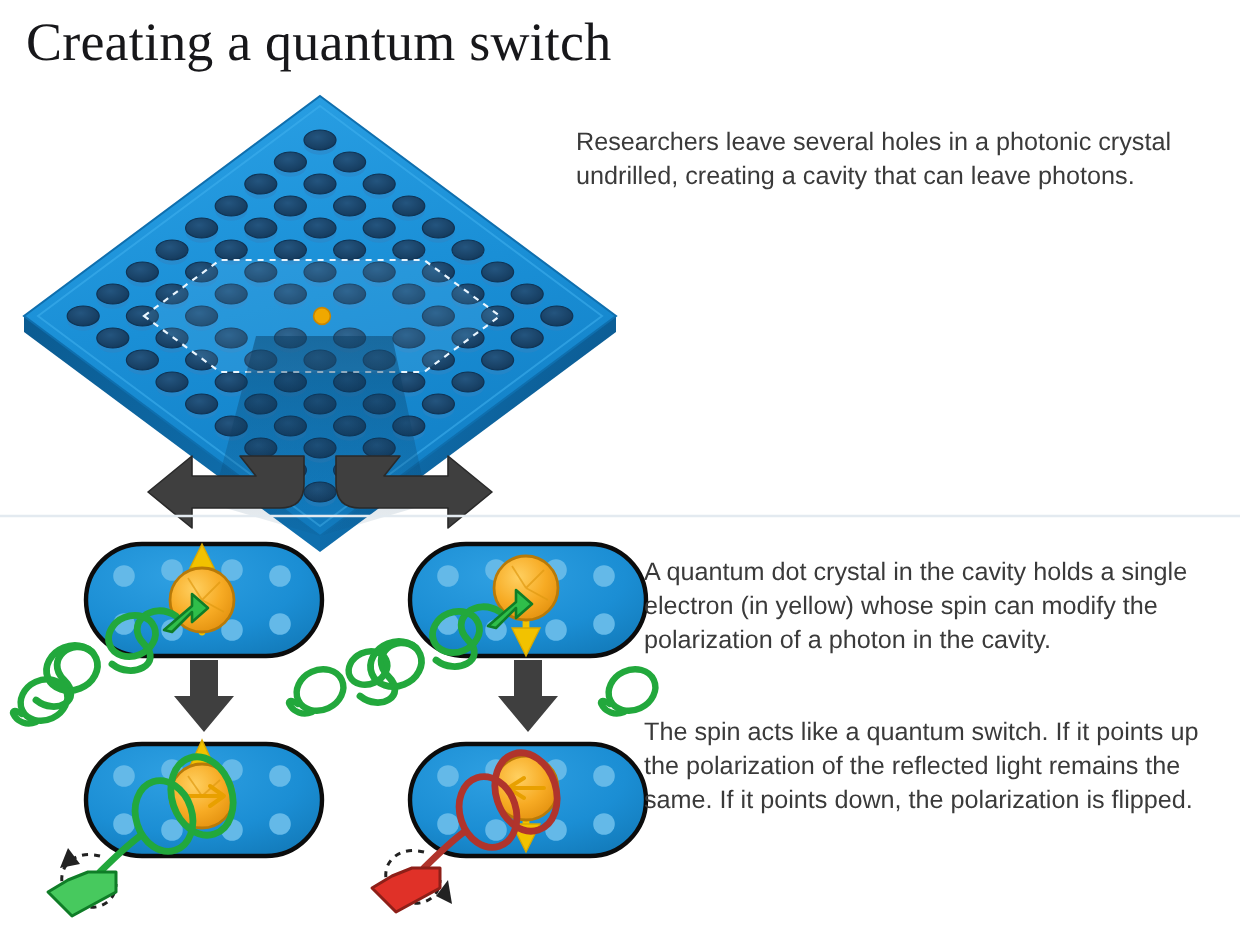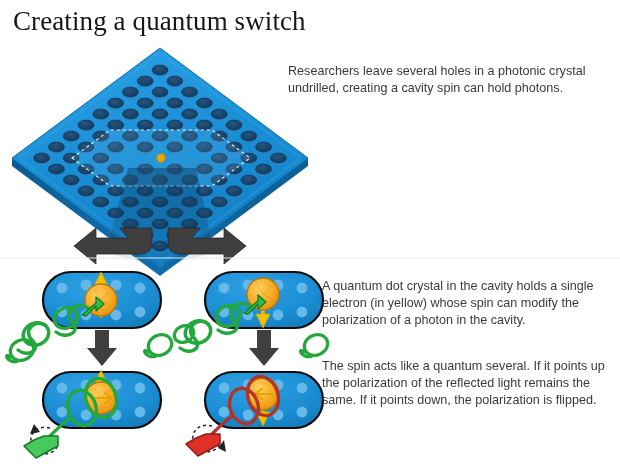"Researchers leave several holes in" div.caption { text: spin can hold -> that can leave }
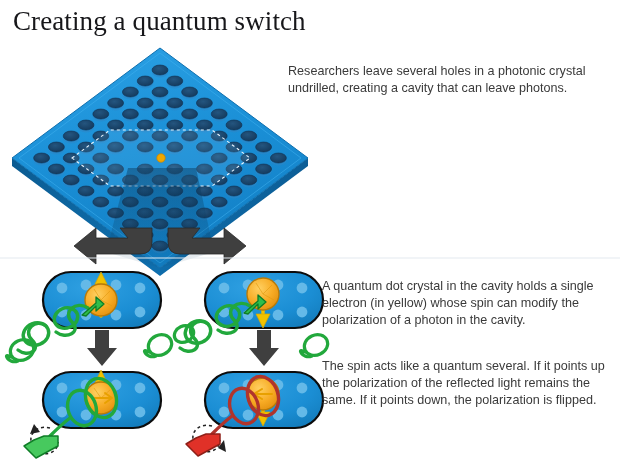"The spin acts like a" div.caption { text: several -> switch }
